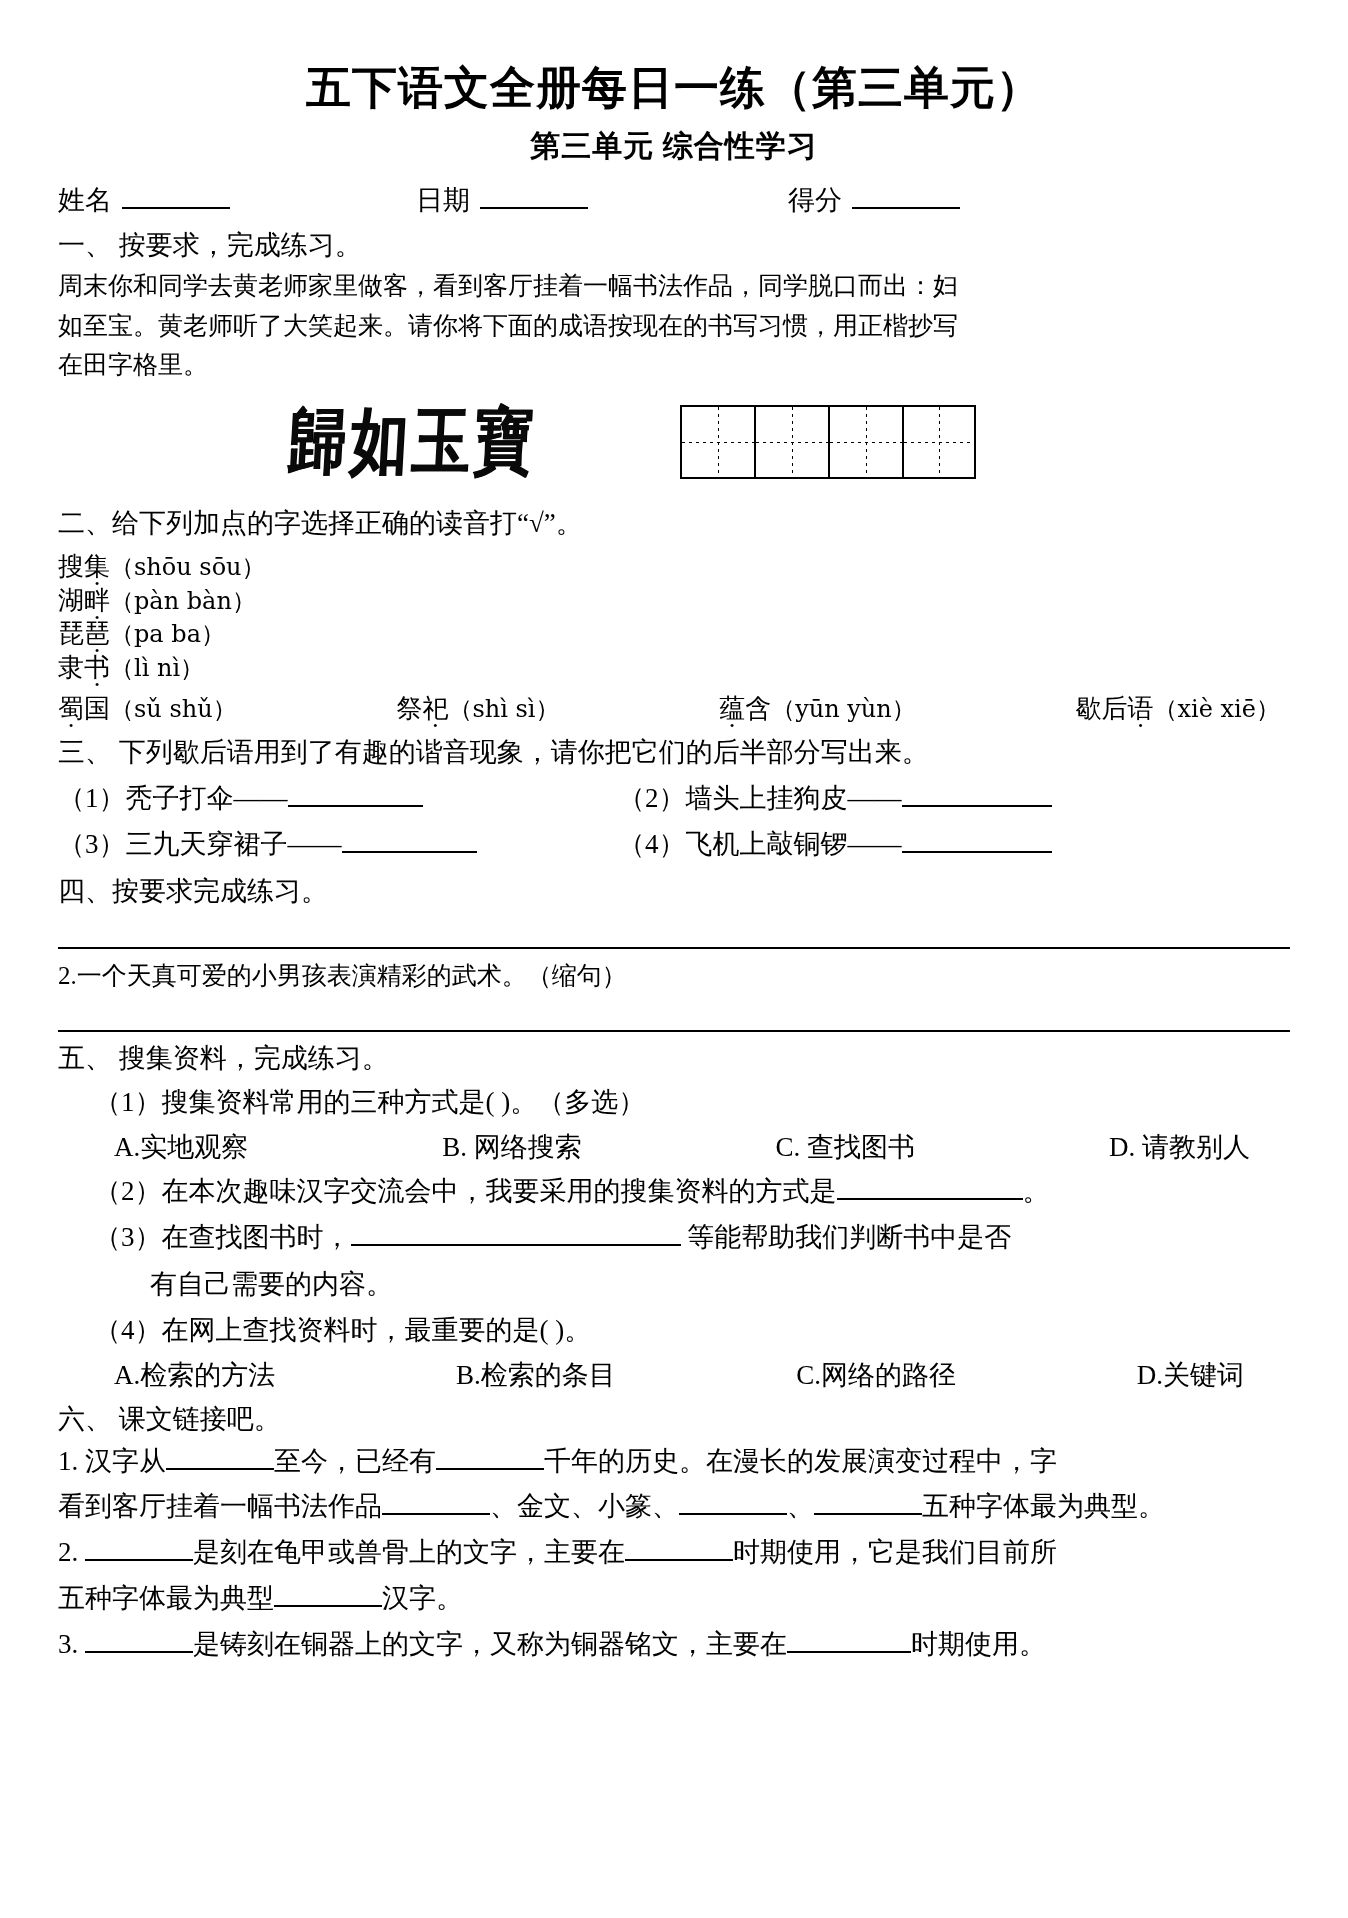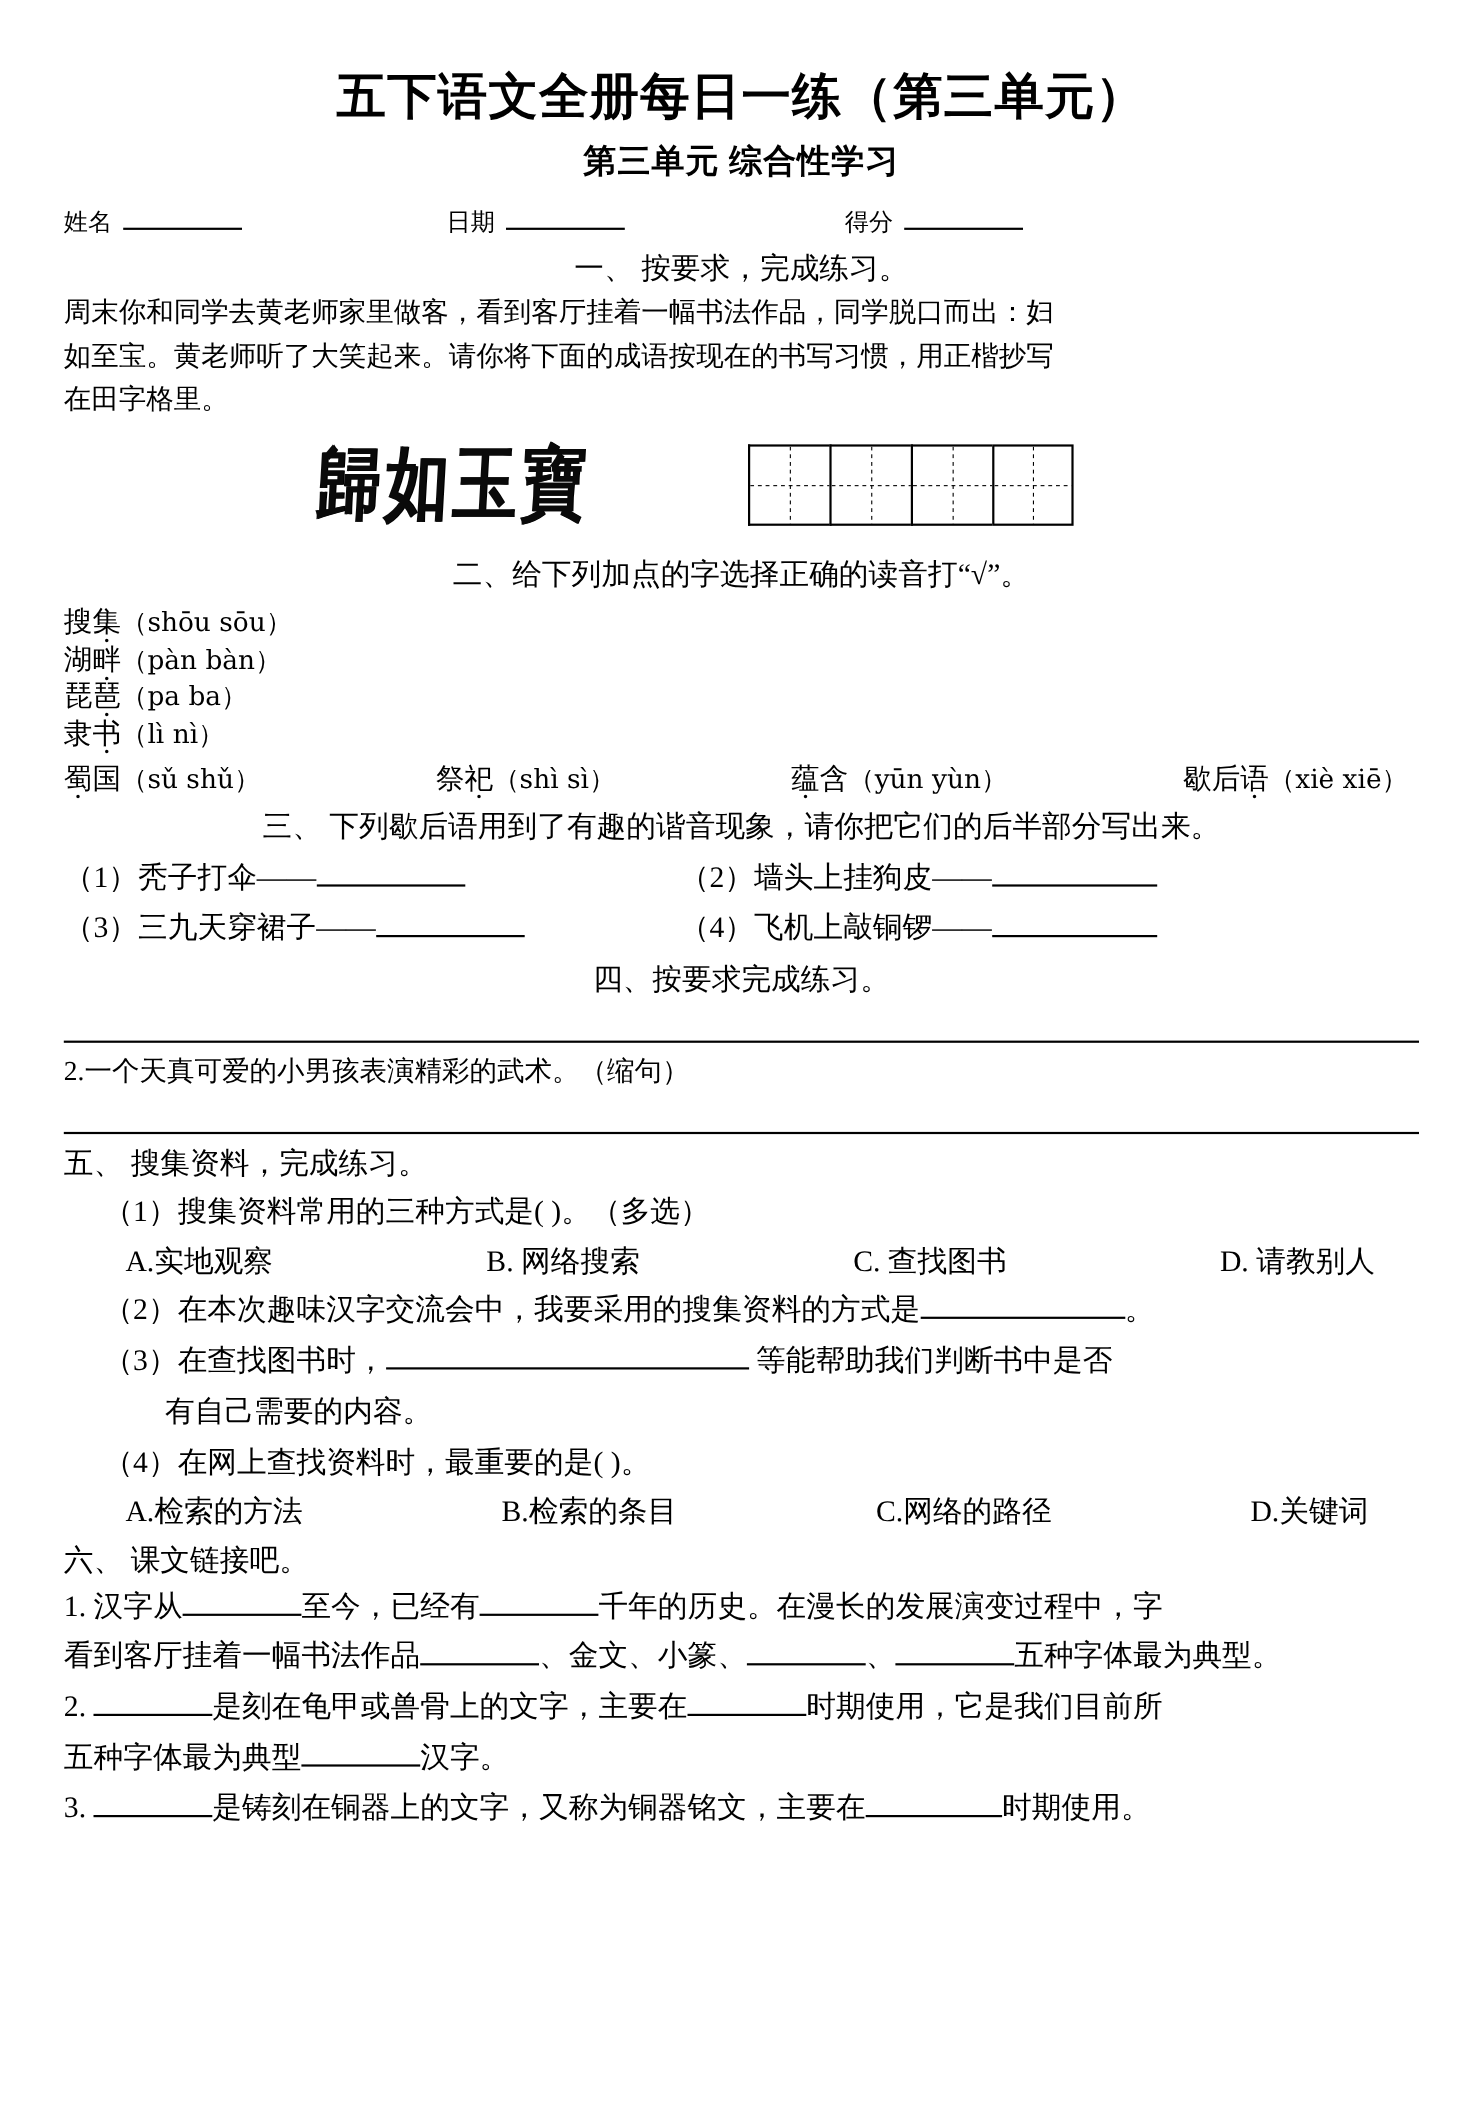"姓名" .info-row { font-size: 22px -> 27px }
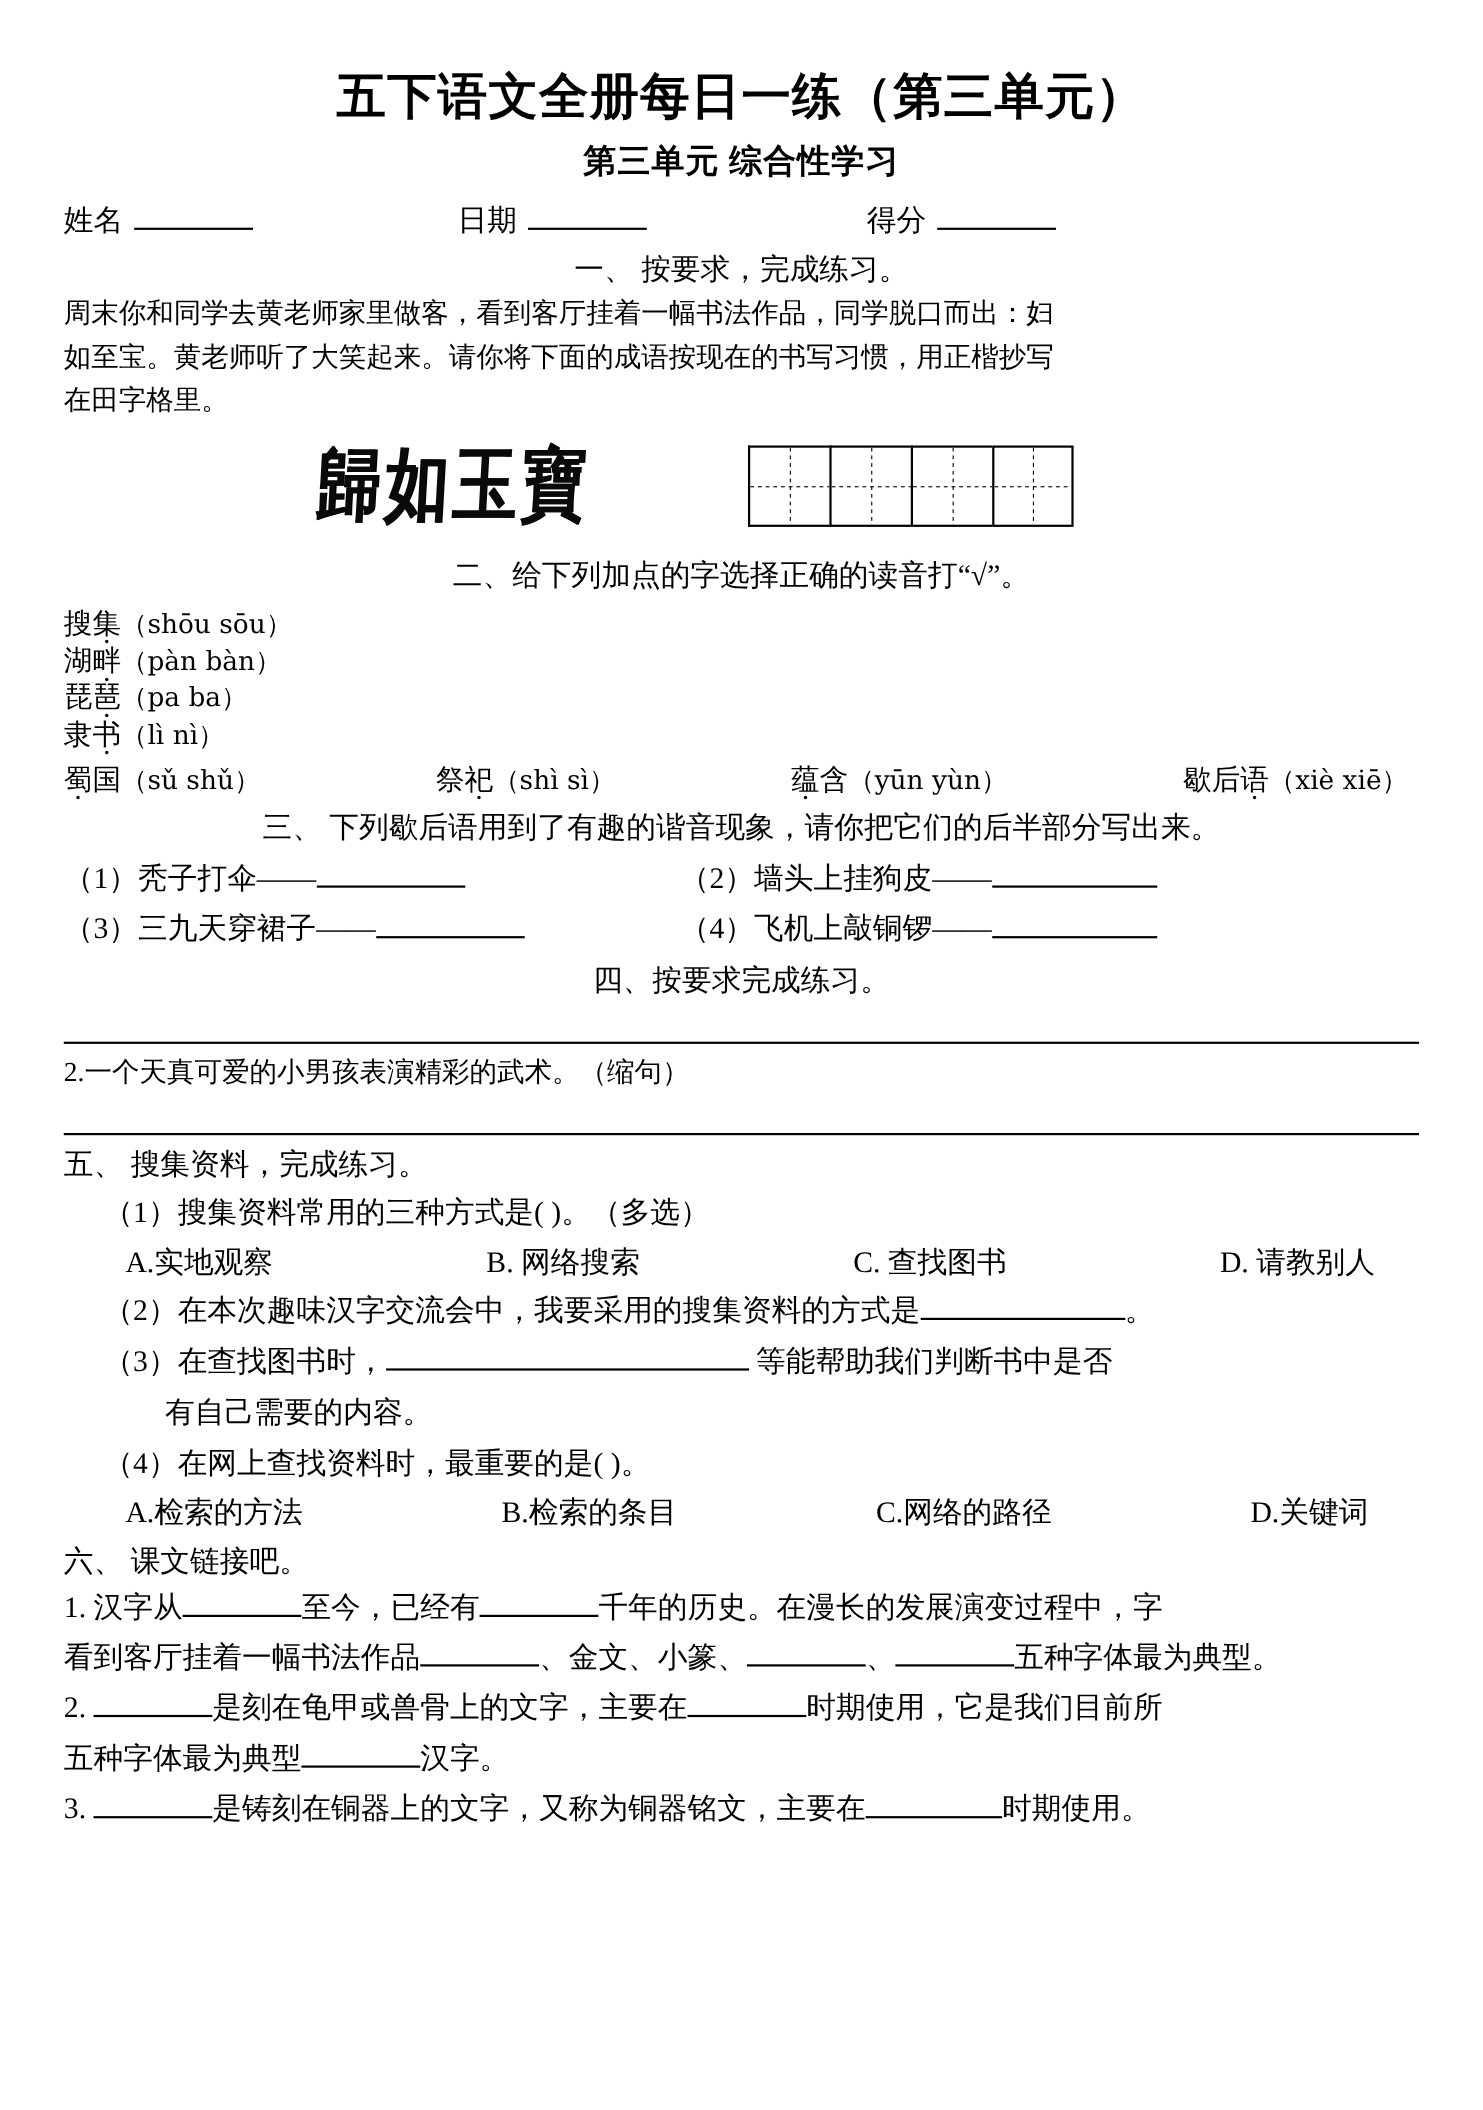"一、 按要求，完成练习。" .q-head { text-align: center -> none }
